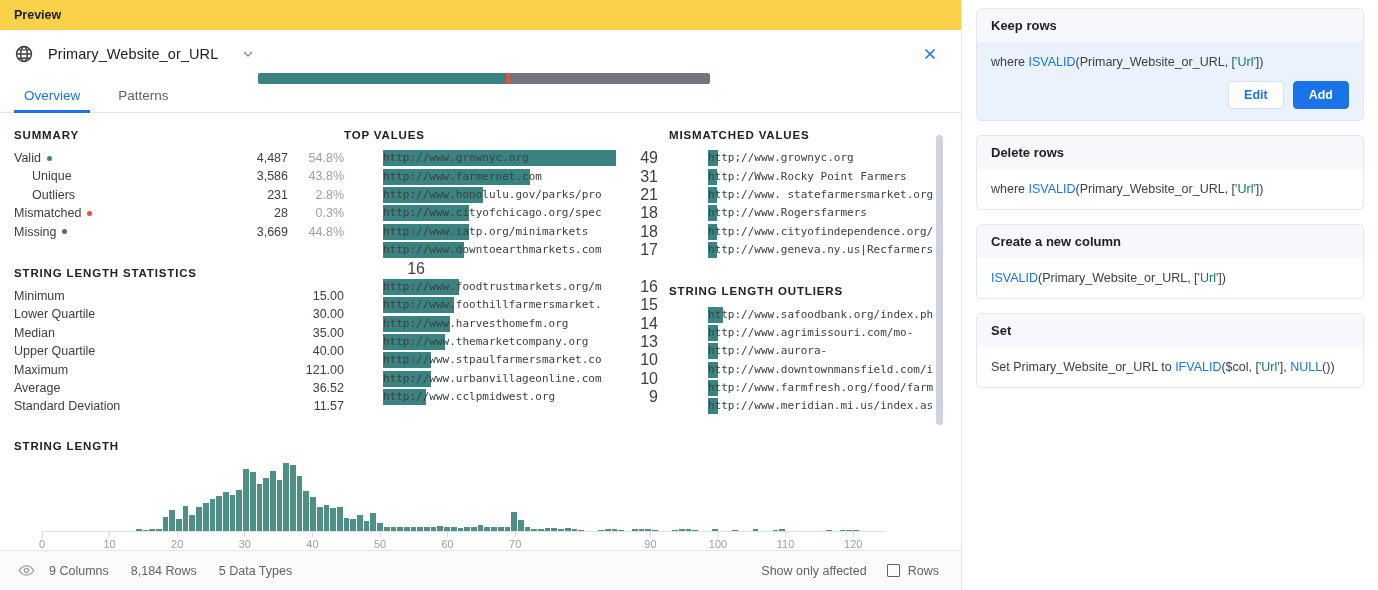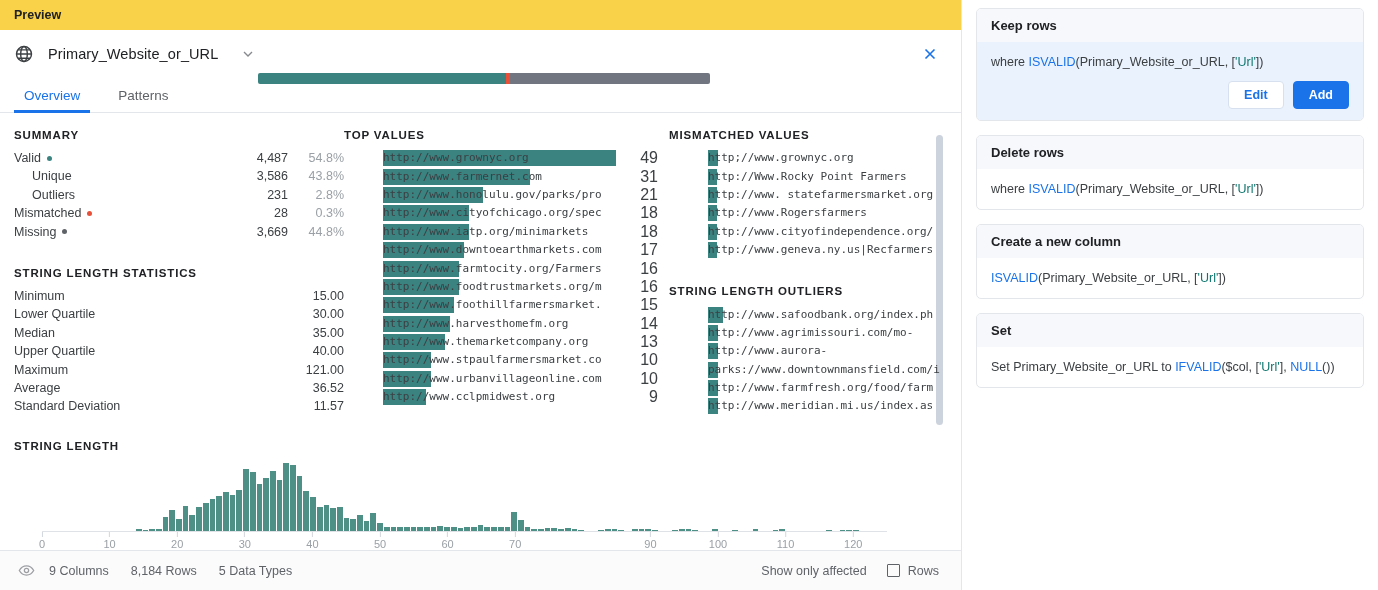"http://www.farmtocity.org/Farmers" span.vwrap { html: <span> <span></span> <span>http://www.farmtocity.org/Farmers</span> </span> -> none }
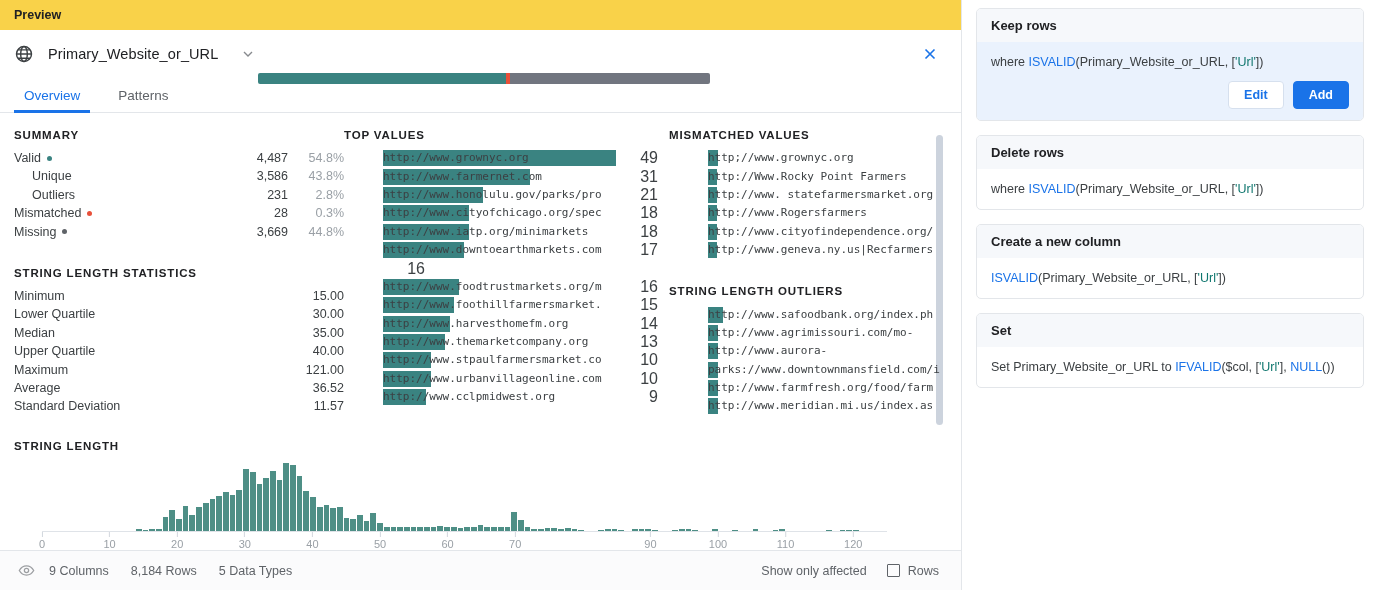"parks://www.downtownmansfield.com/i" span.vtext { text: parks://www.downtownmansfield.com/i -> http://www.downtownmansfield.com/i }
